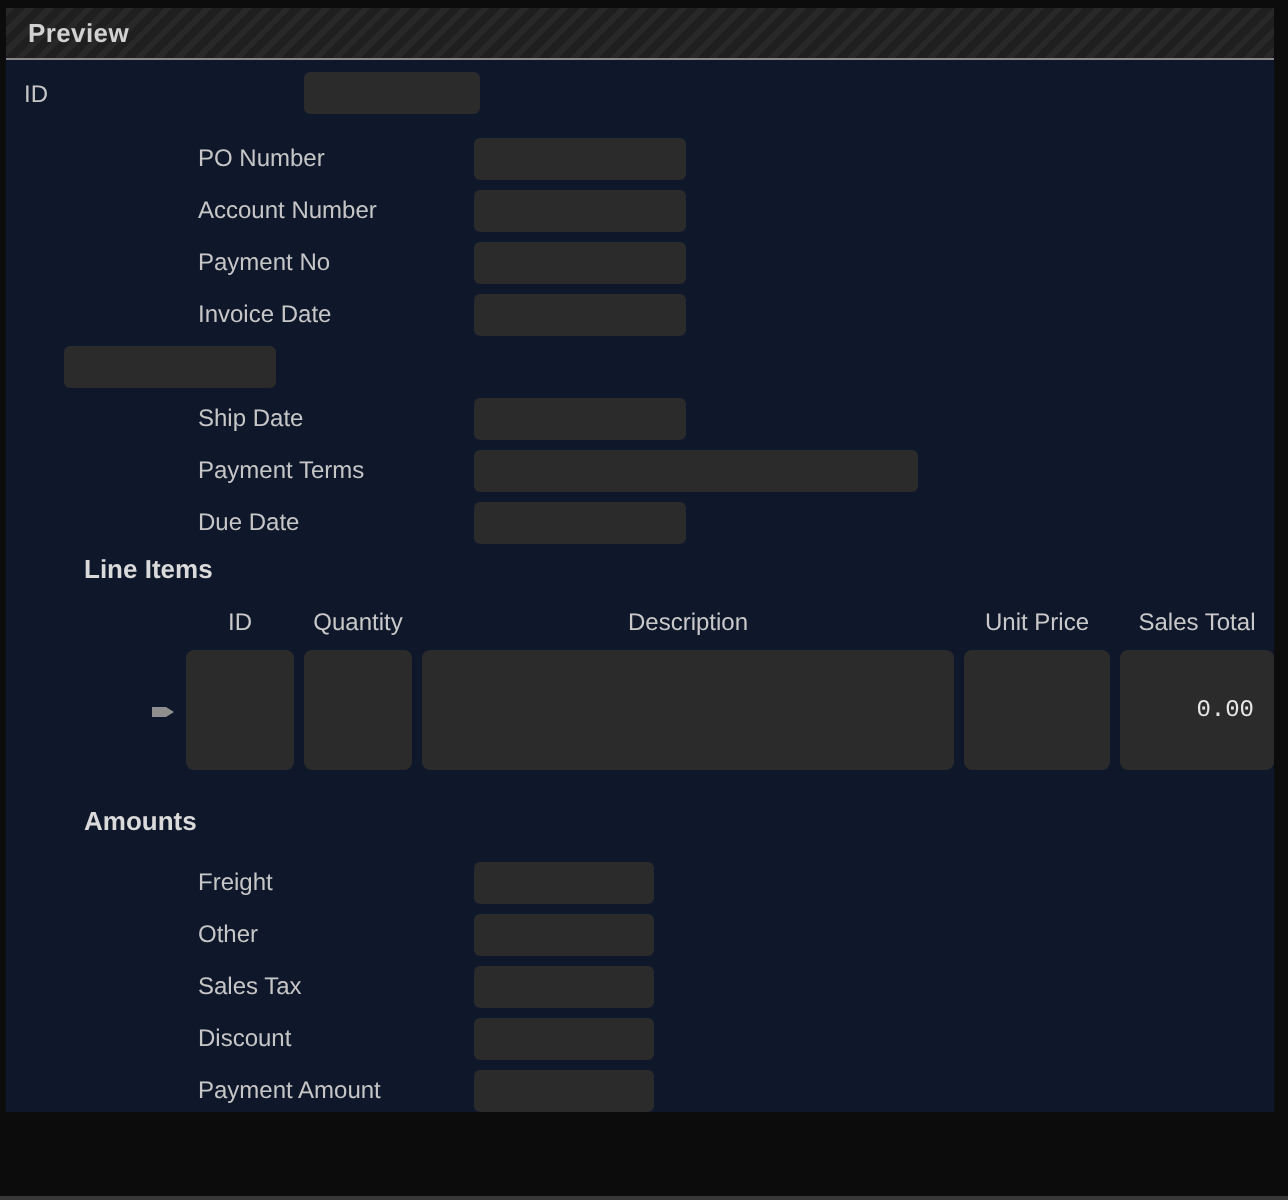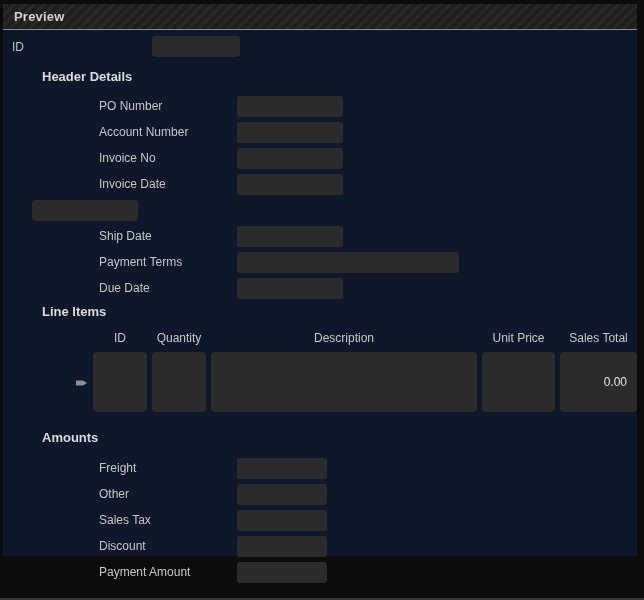"Header Details" div.section-heading { html: <div>Header Details</div> -> none }
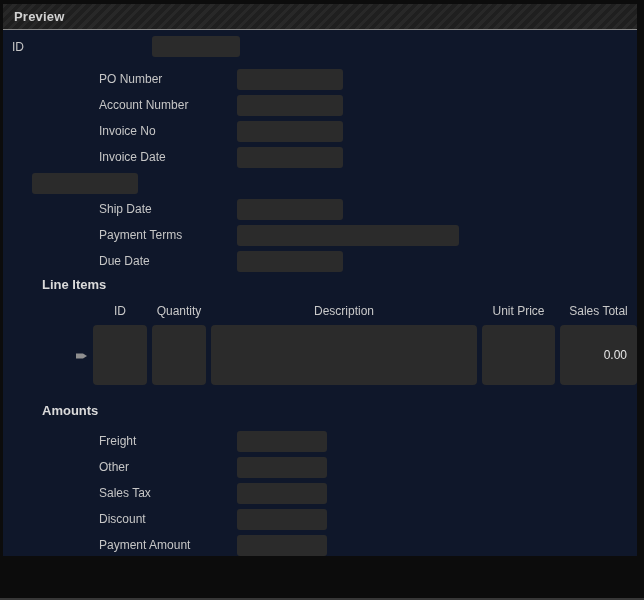"Invoice No" span.lbl { text: Invoice -> Payment }
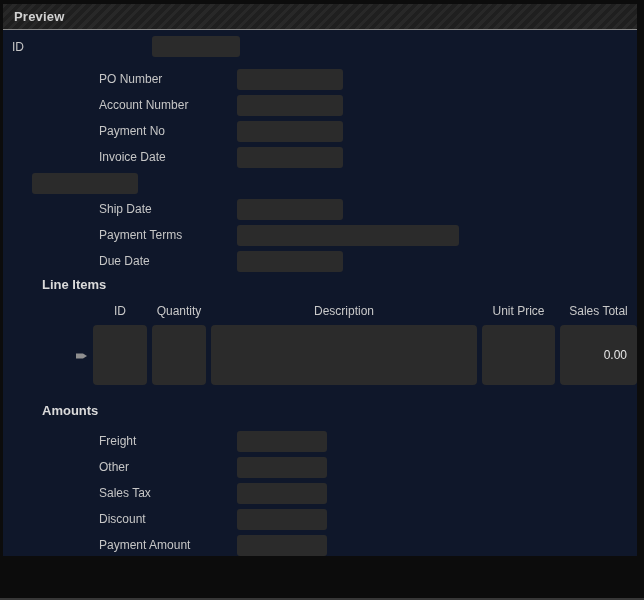"0.00" .li-cells-row { font-family: none -> Liberation Mono, monospace }
